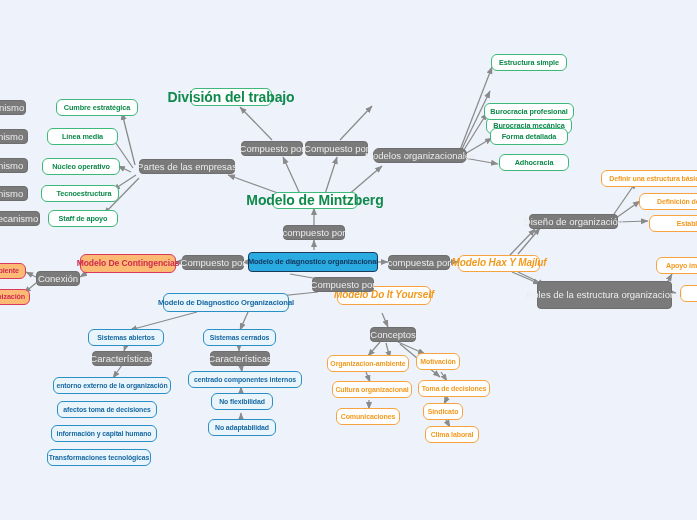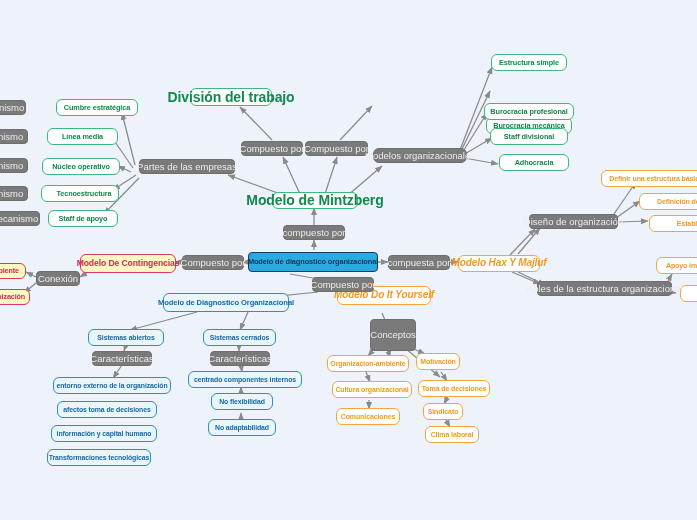"Staff divisional" div.node { text: Staff divisional -> Forma detallada }
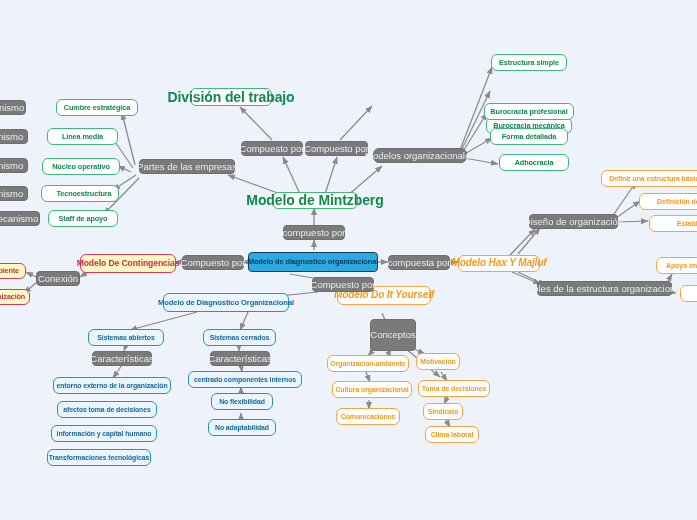"Modelo De Contingencias" .red { background: #fef9c3 -> #fdba74 }
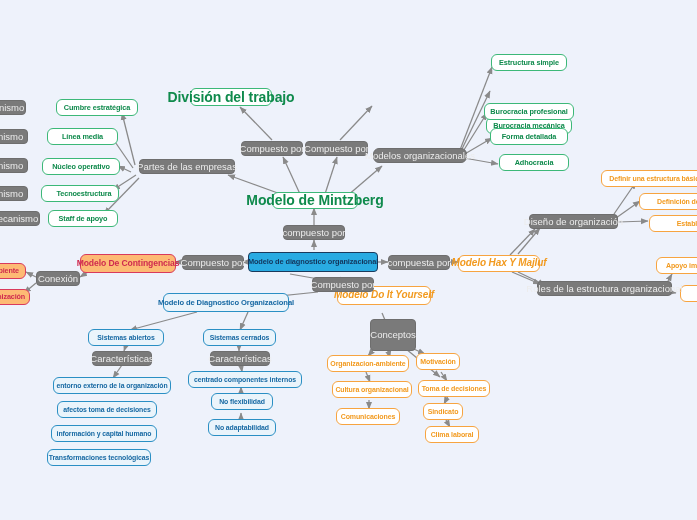"Roles de la estructura organizacional" div.node { height: 15px -> 28px }
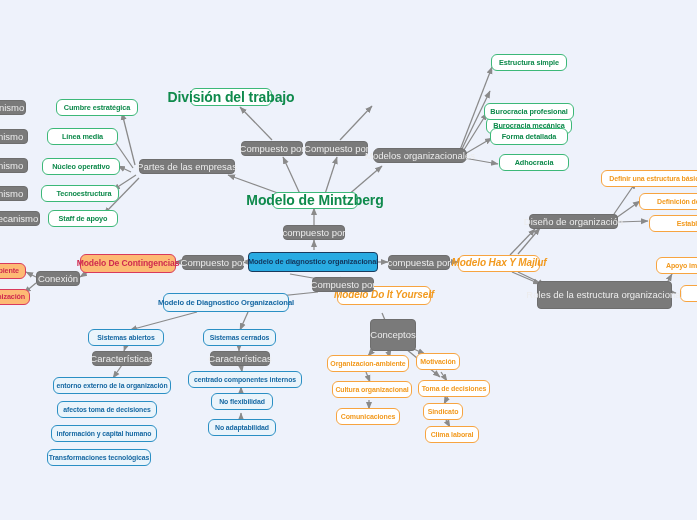"Conceptos" div.node { height: 32px -> 15px; top: 319px -> 327px }
